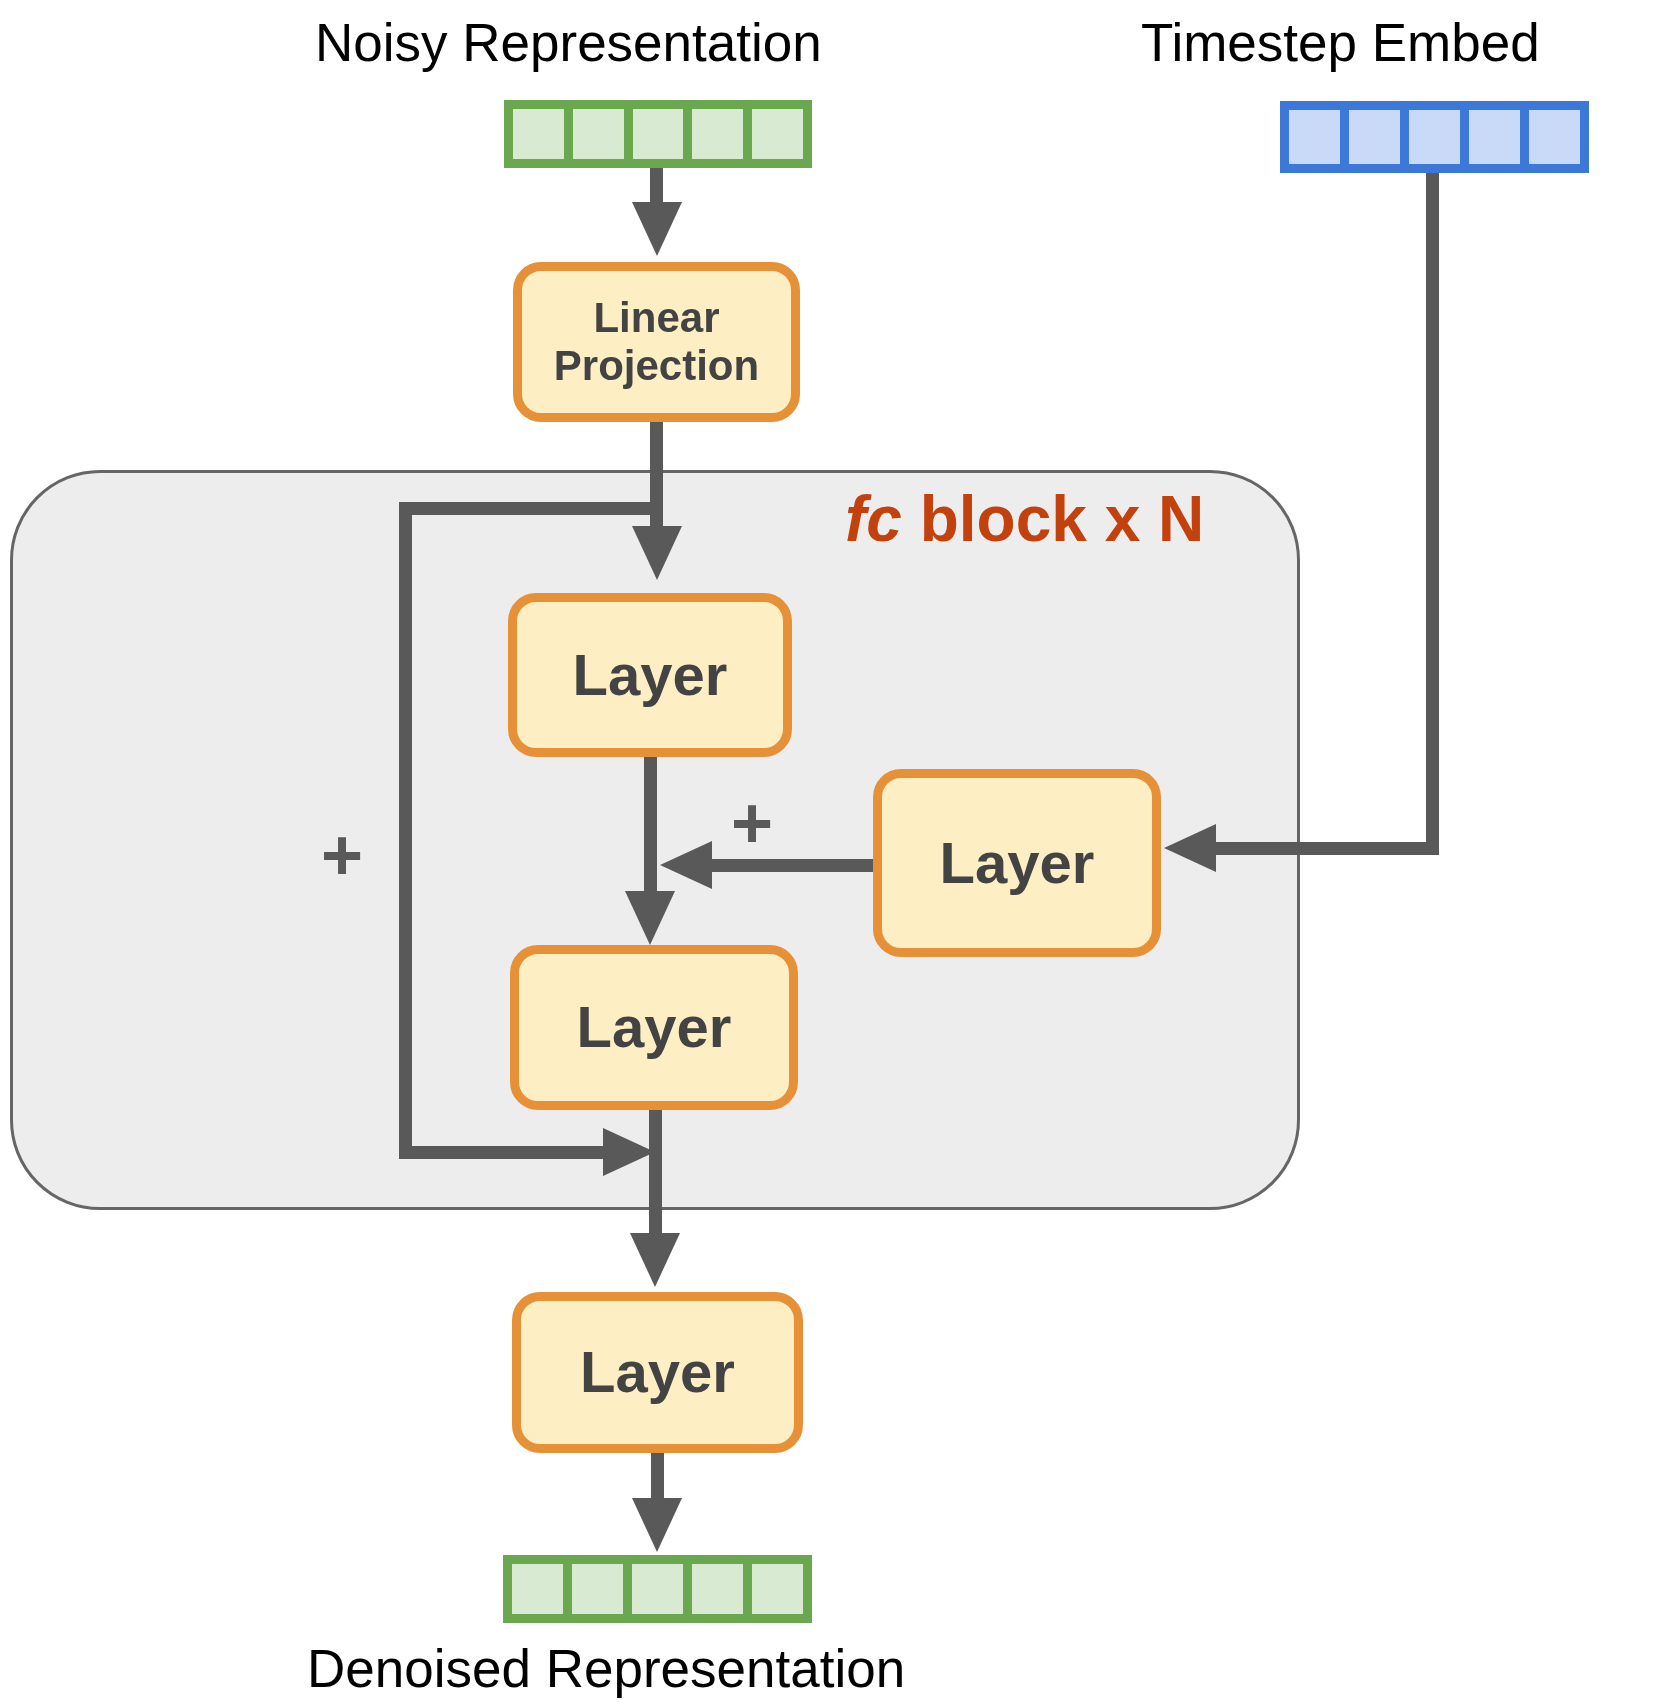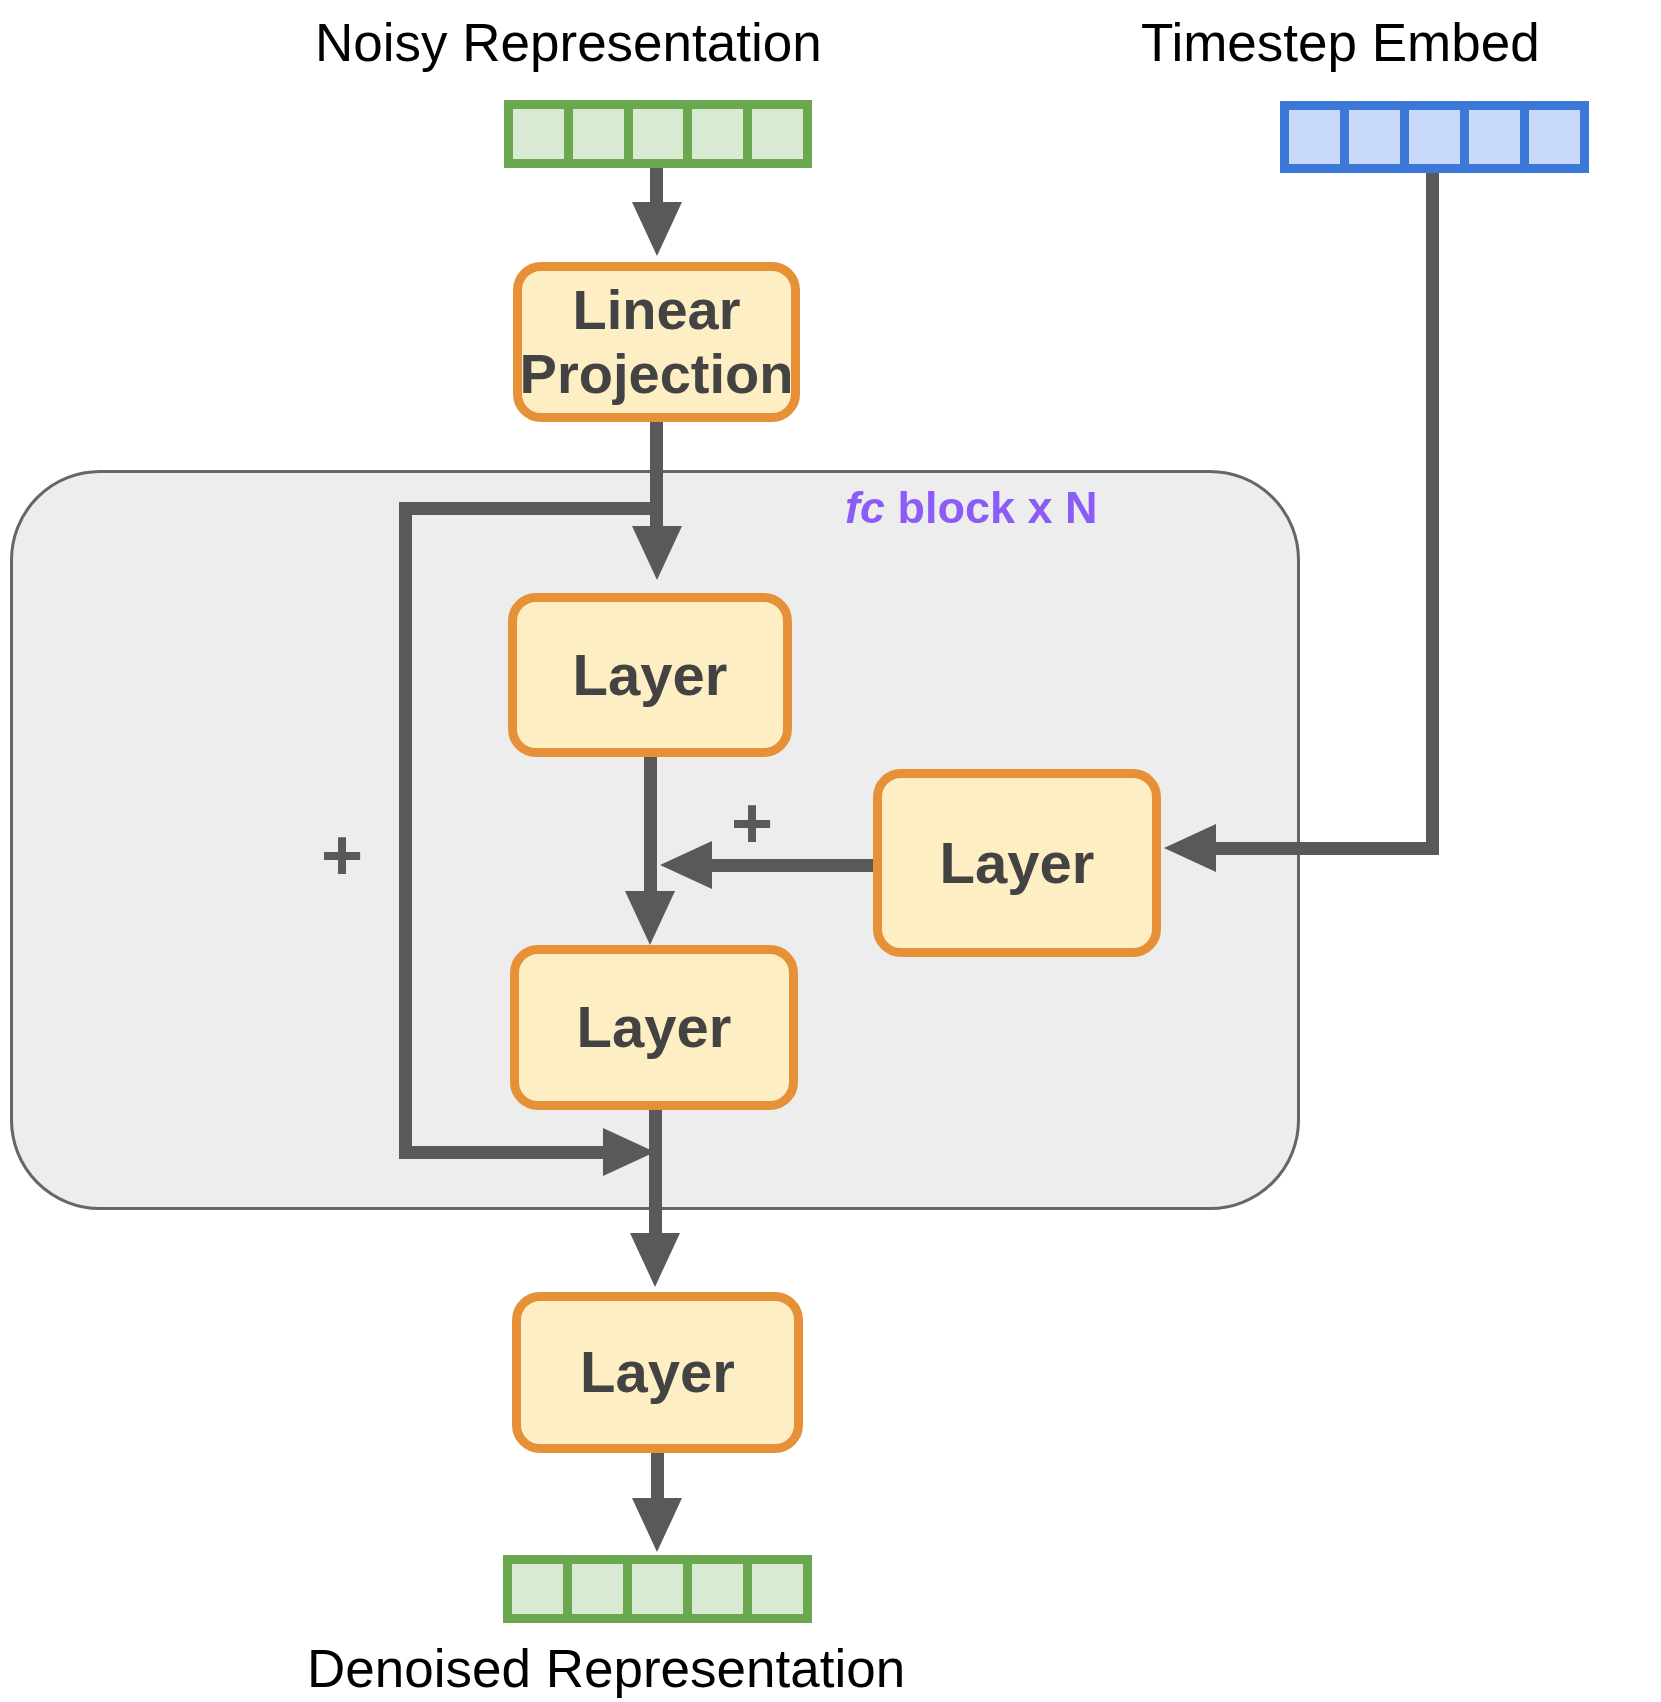"Linear Projection" div.node { font-size: 56px -> 42px }
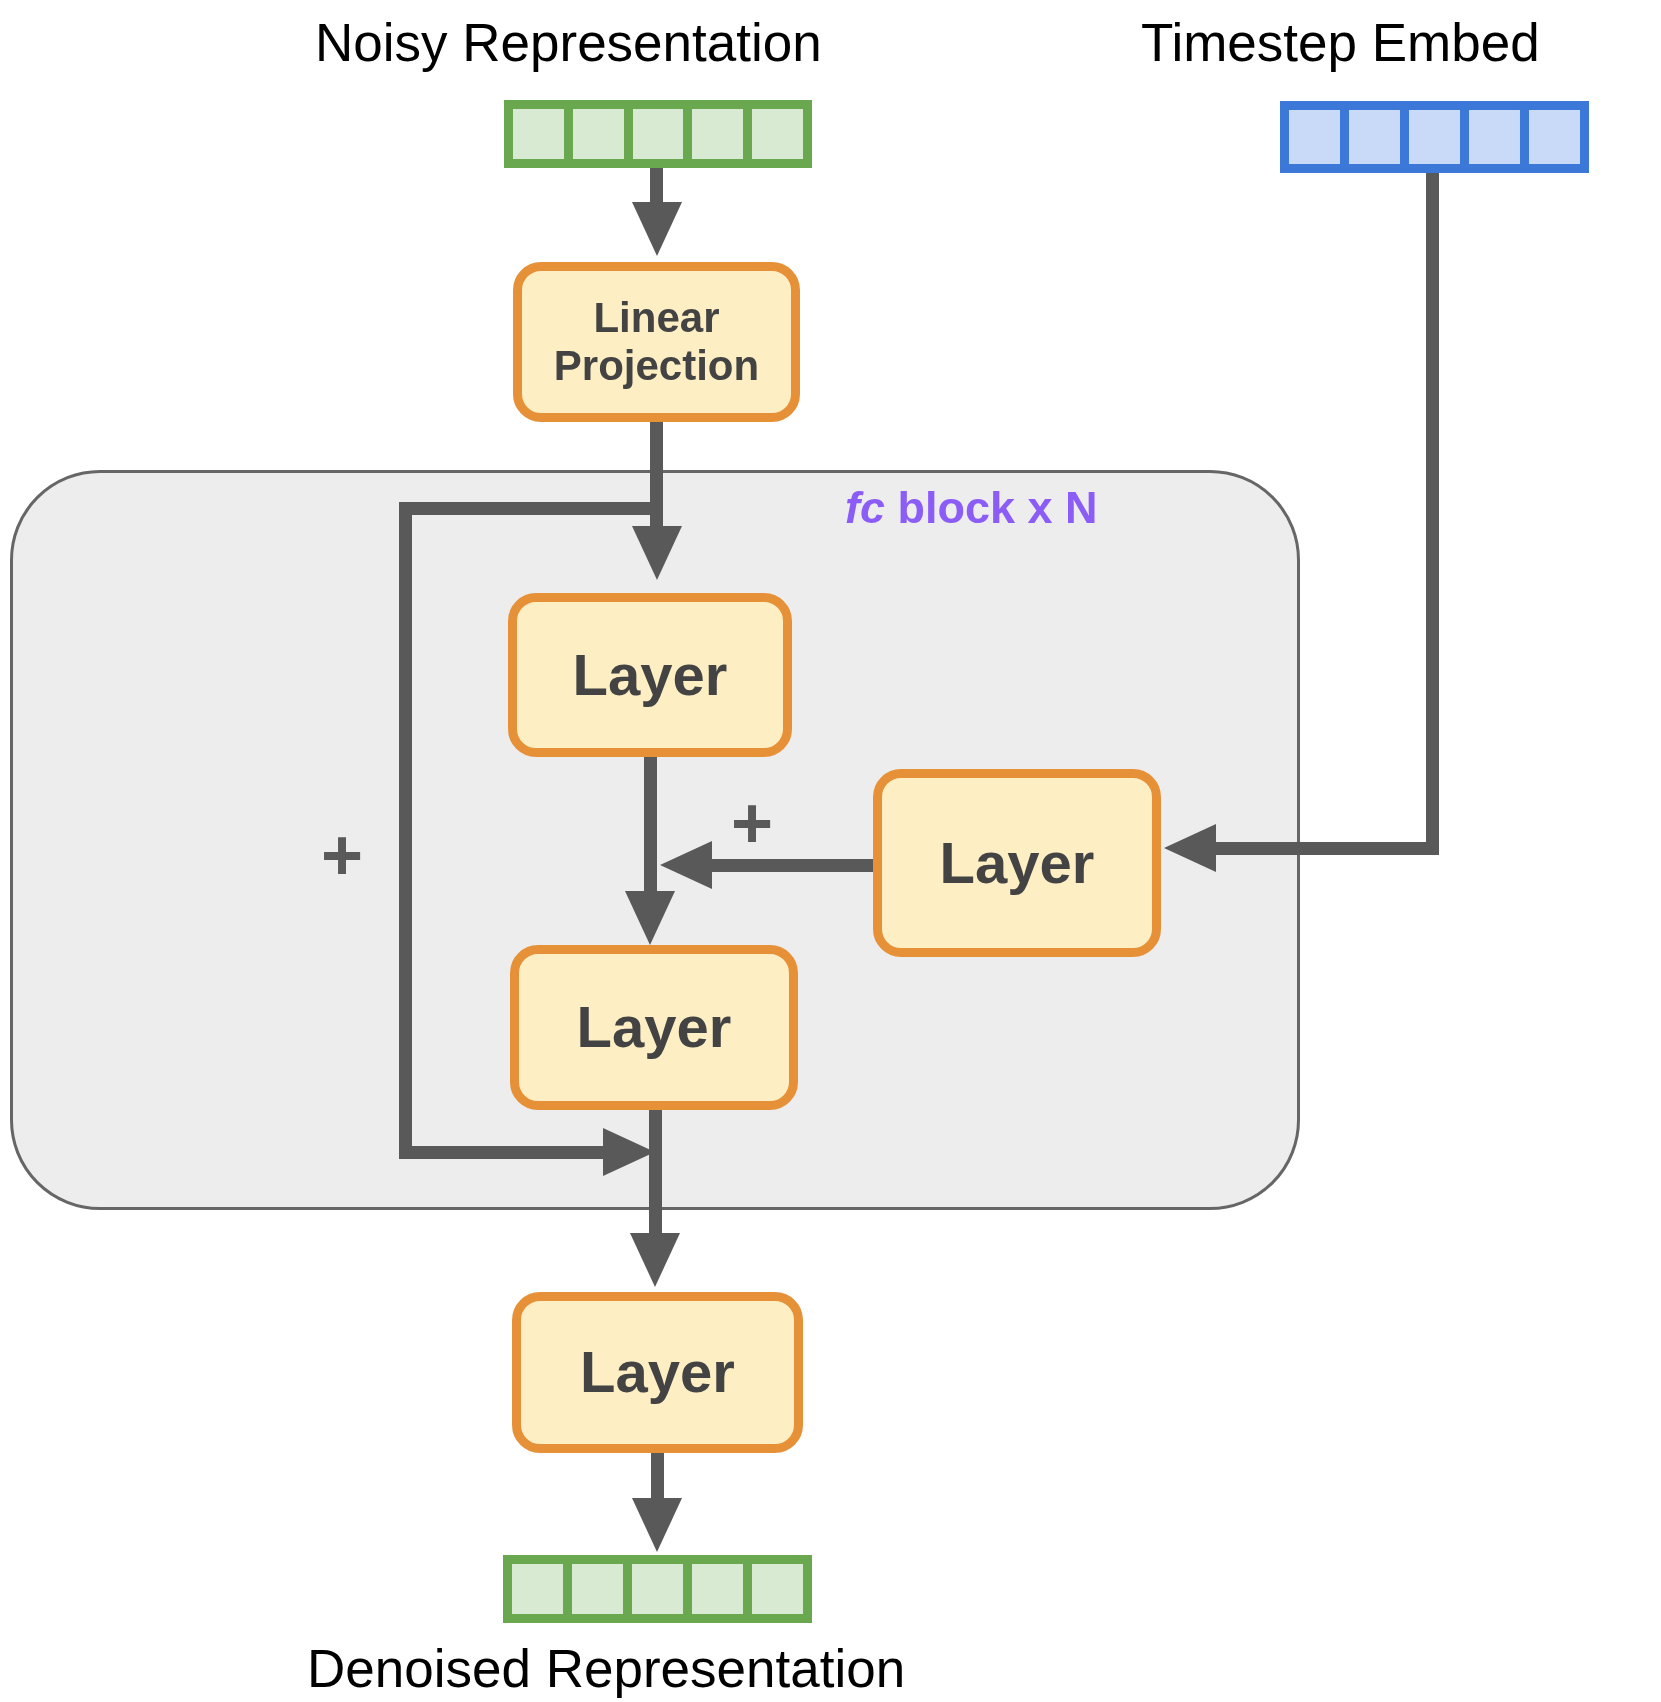"fc block x N" #fc-label { color: #8b5cf6 -> #c2410c; font-size: 45px -> 64px }
